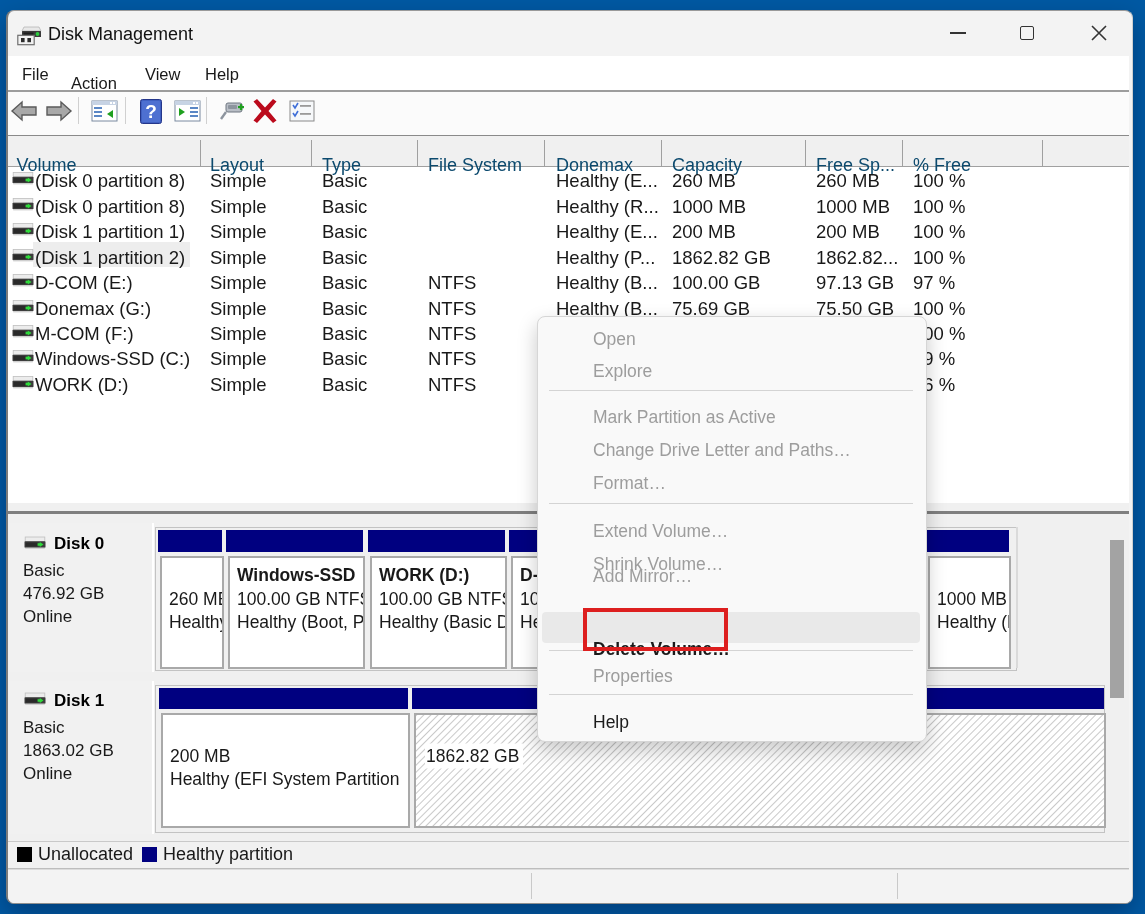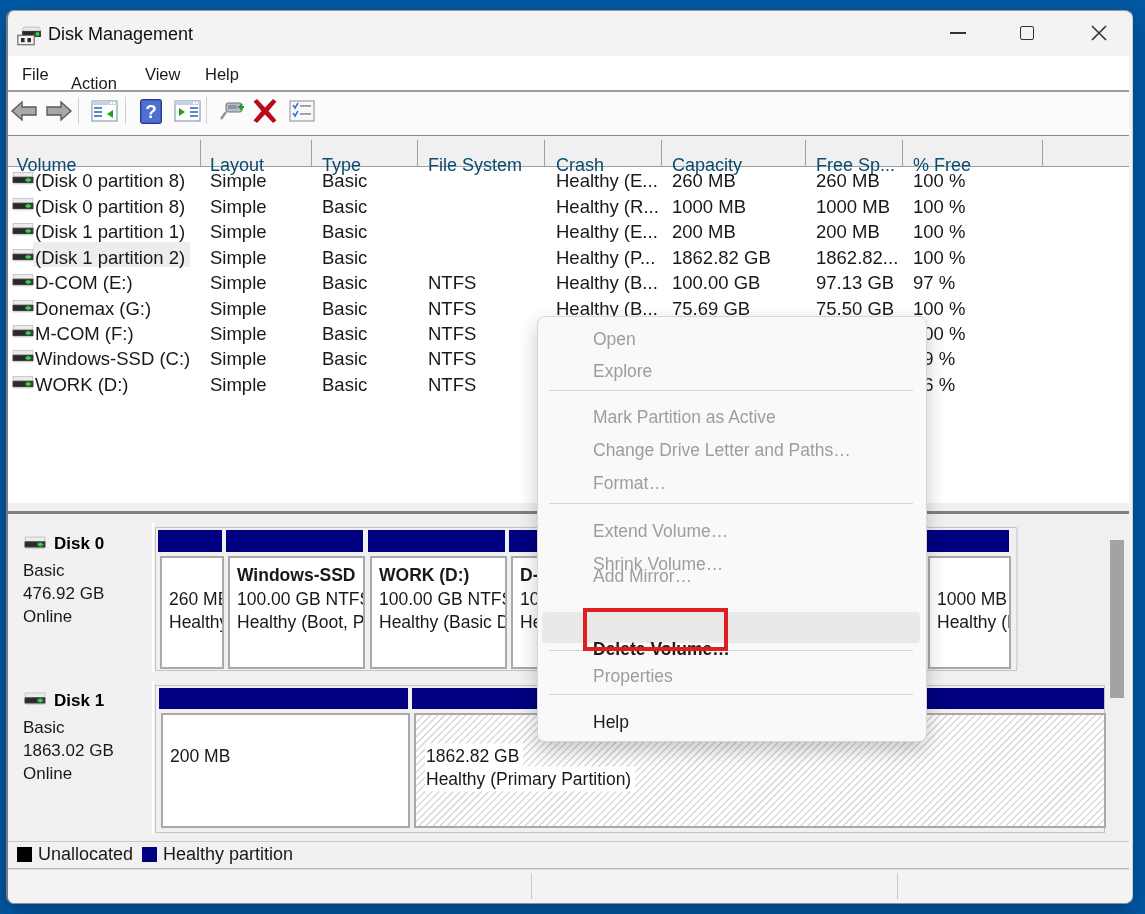"Crash" div.hdr { text: Crash -> Donemax }
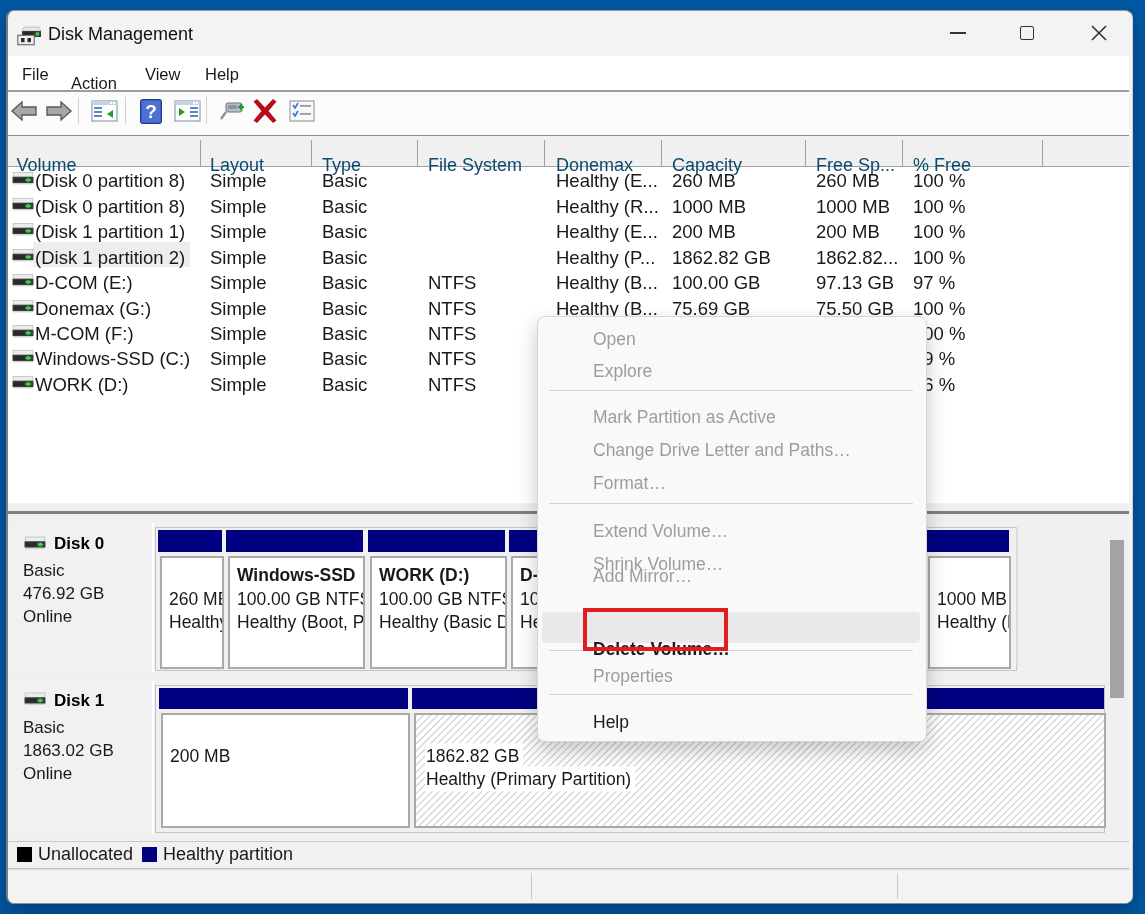"Healthy (EFI System Partition" div.blkline { html: none -> <div>Healthy (EFI System Partition</div> }
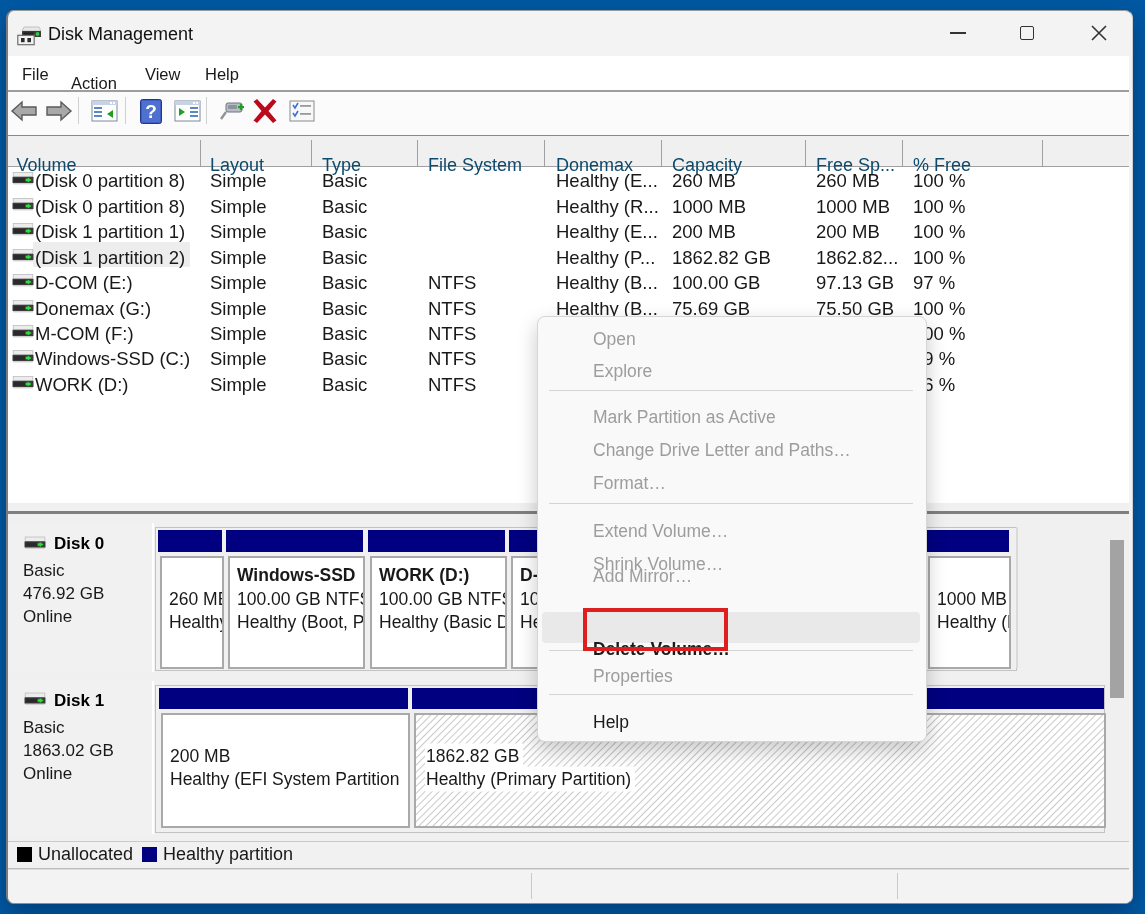"Healthy (Primary Partition)" div.blkline { html: <div>Healthy (Primary Partition)</div> -> none }
